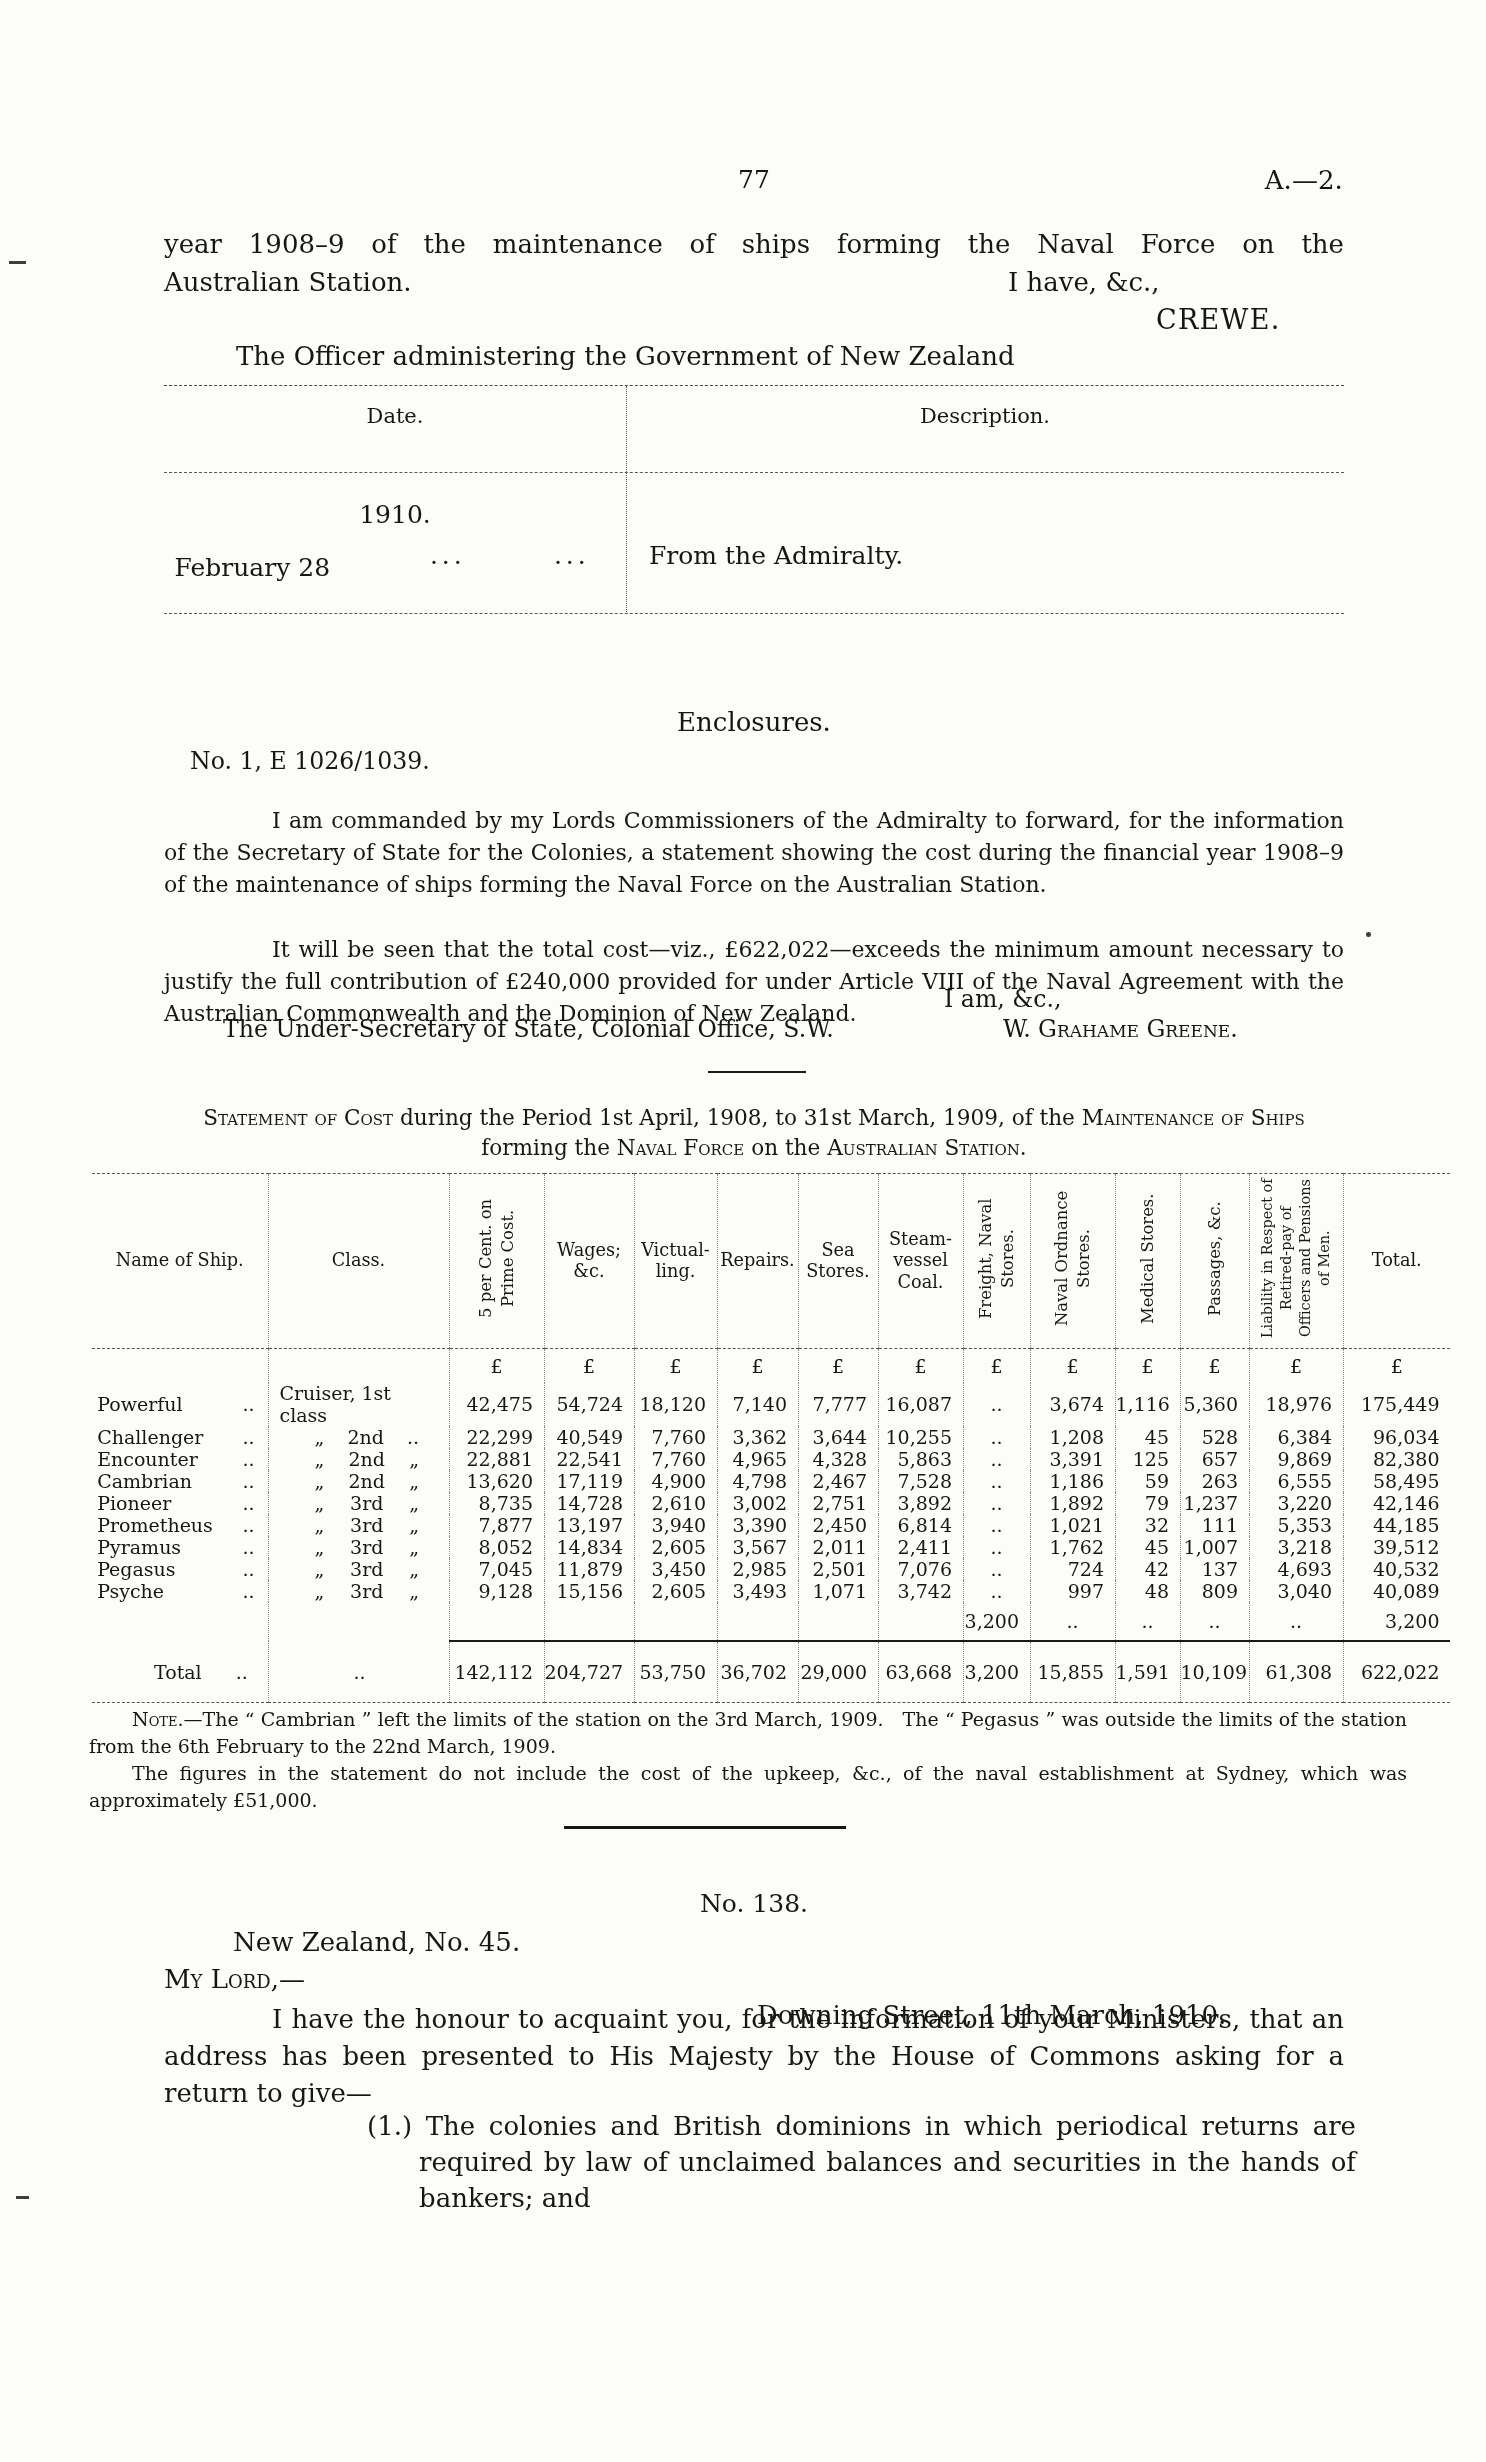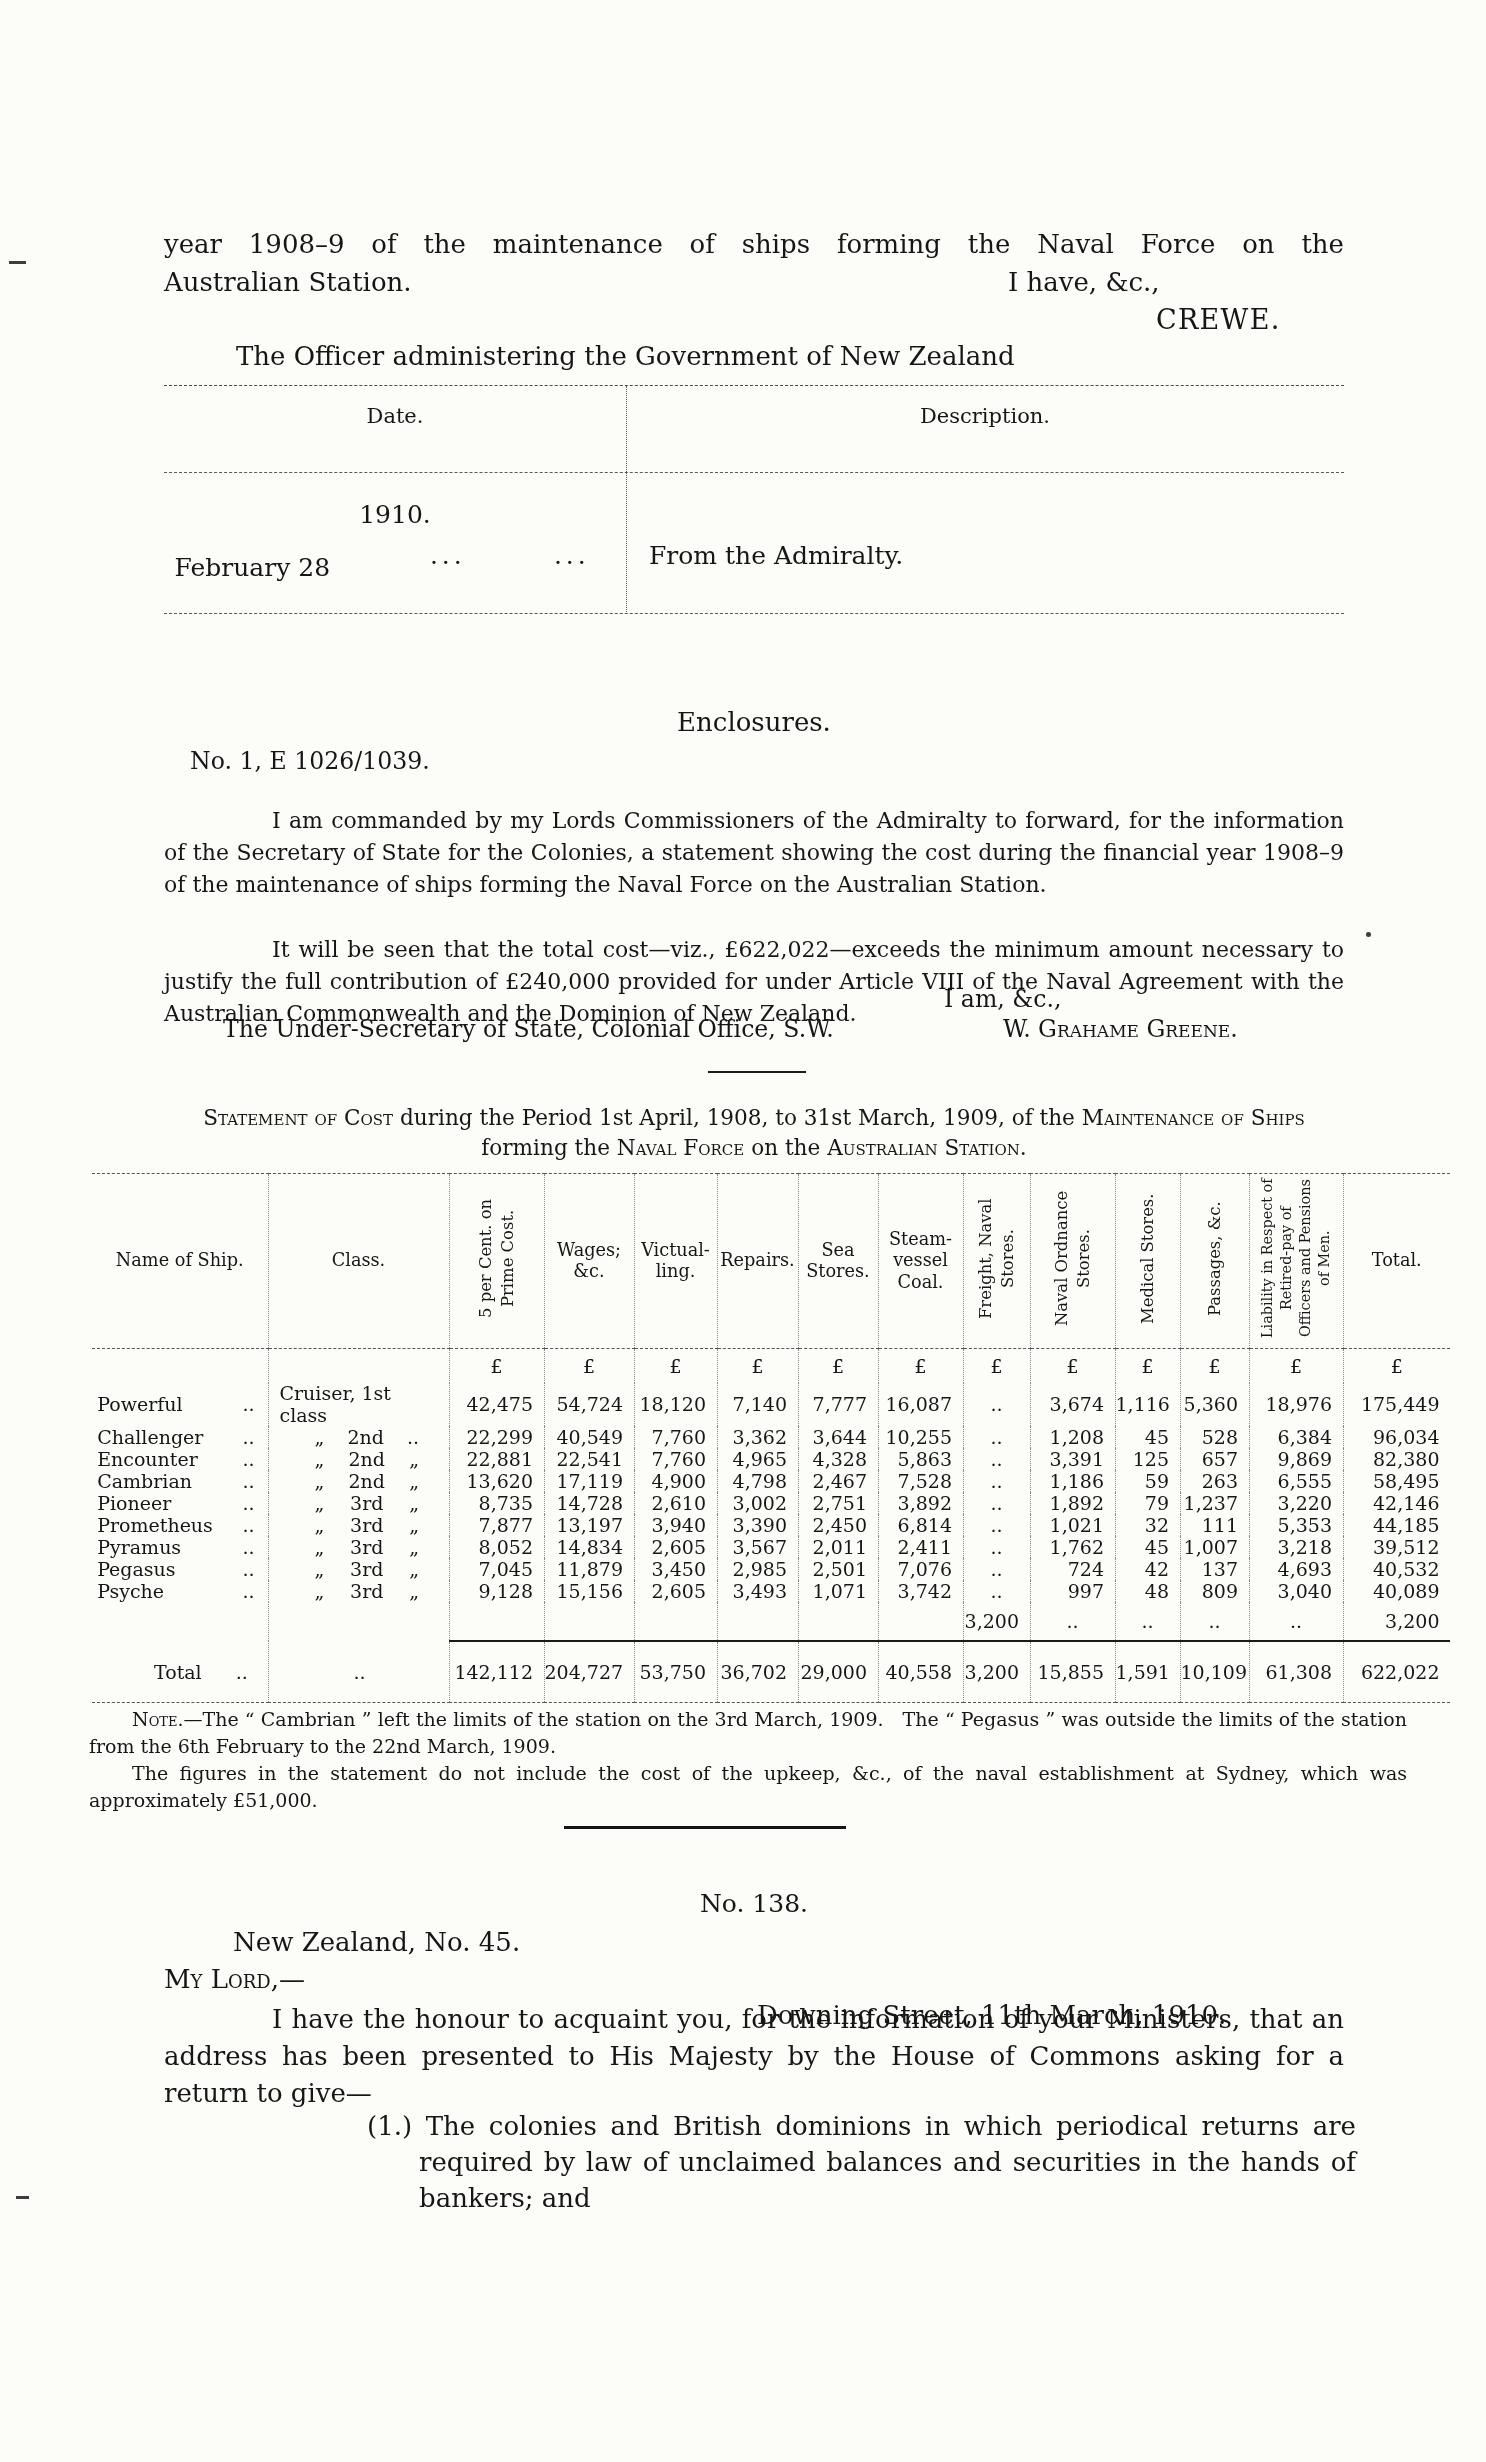"77" div.abs { html: none -> <div> <span>77</span> <span>A.—2.</span> </div> }
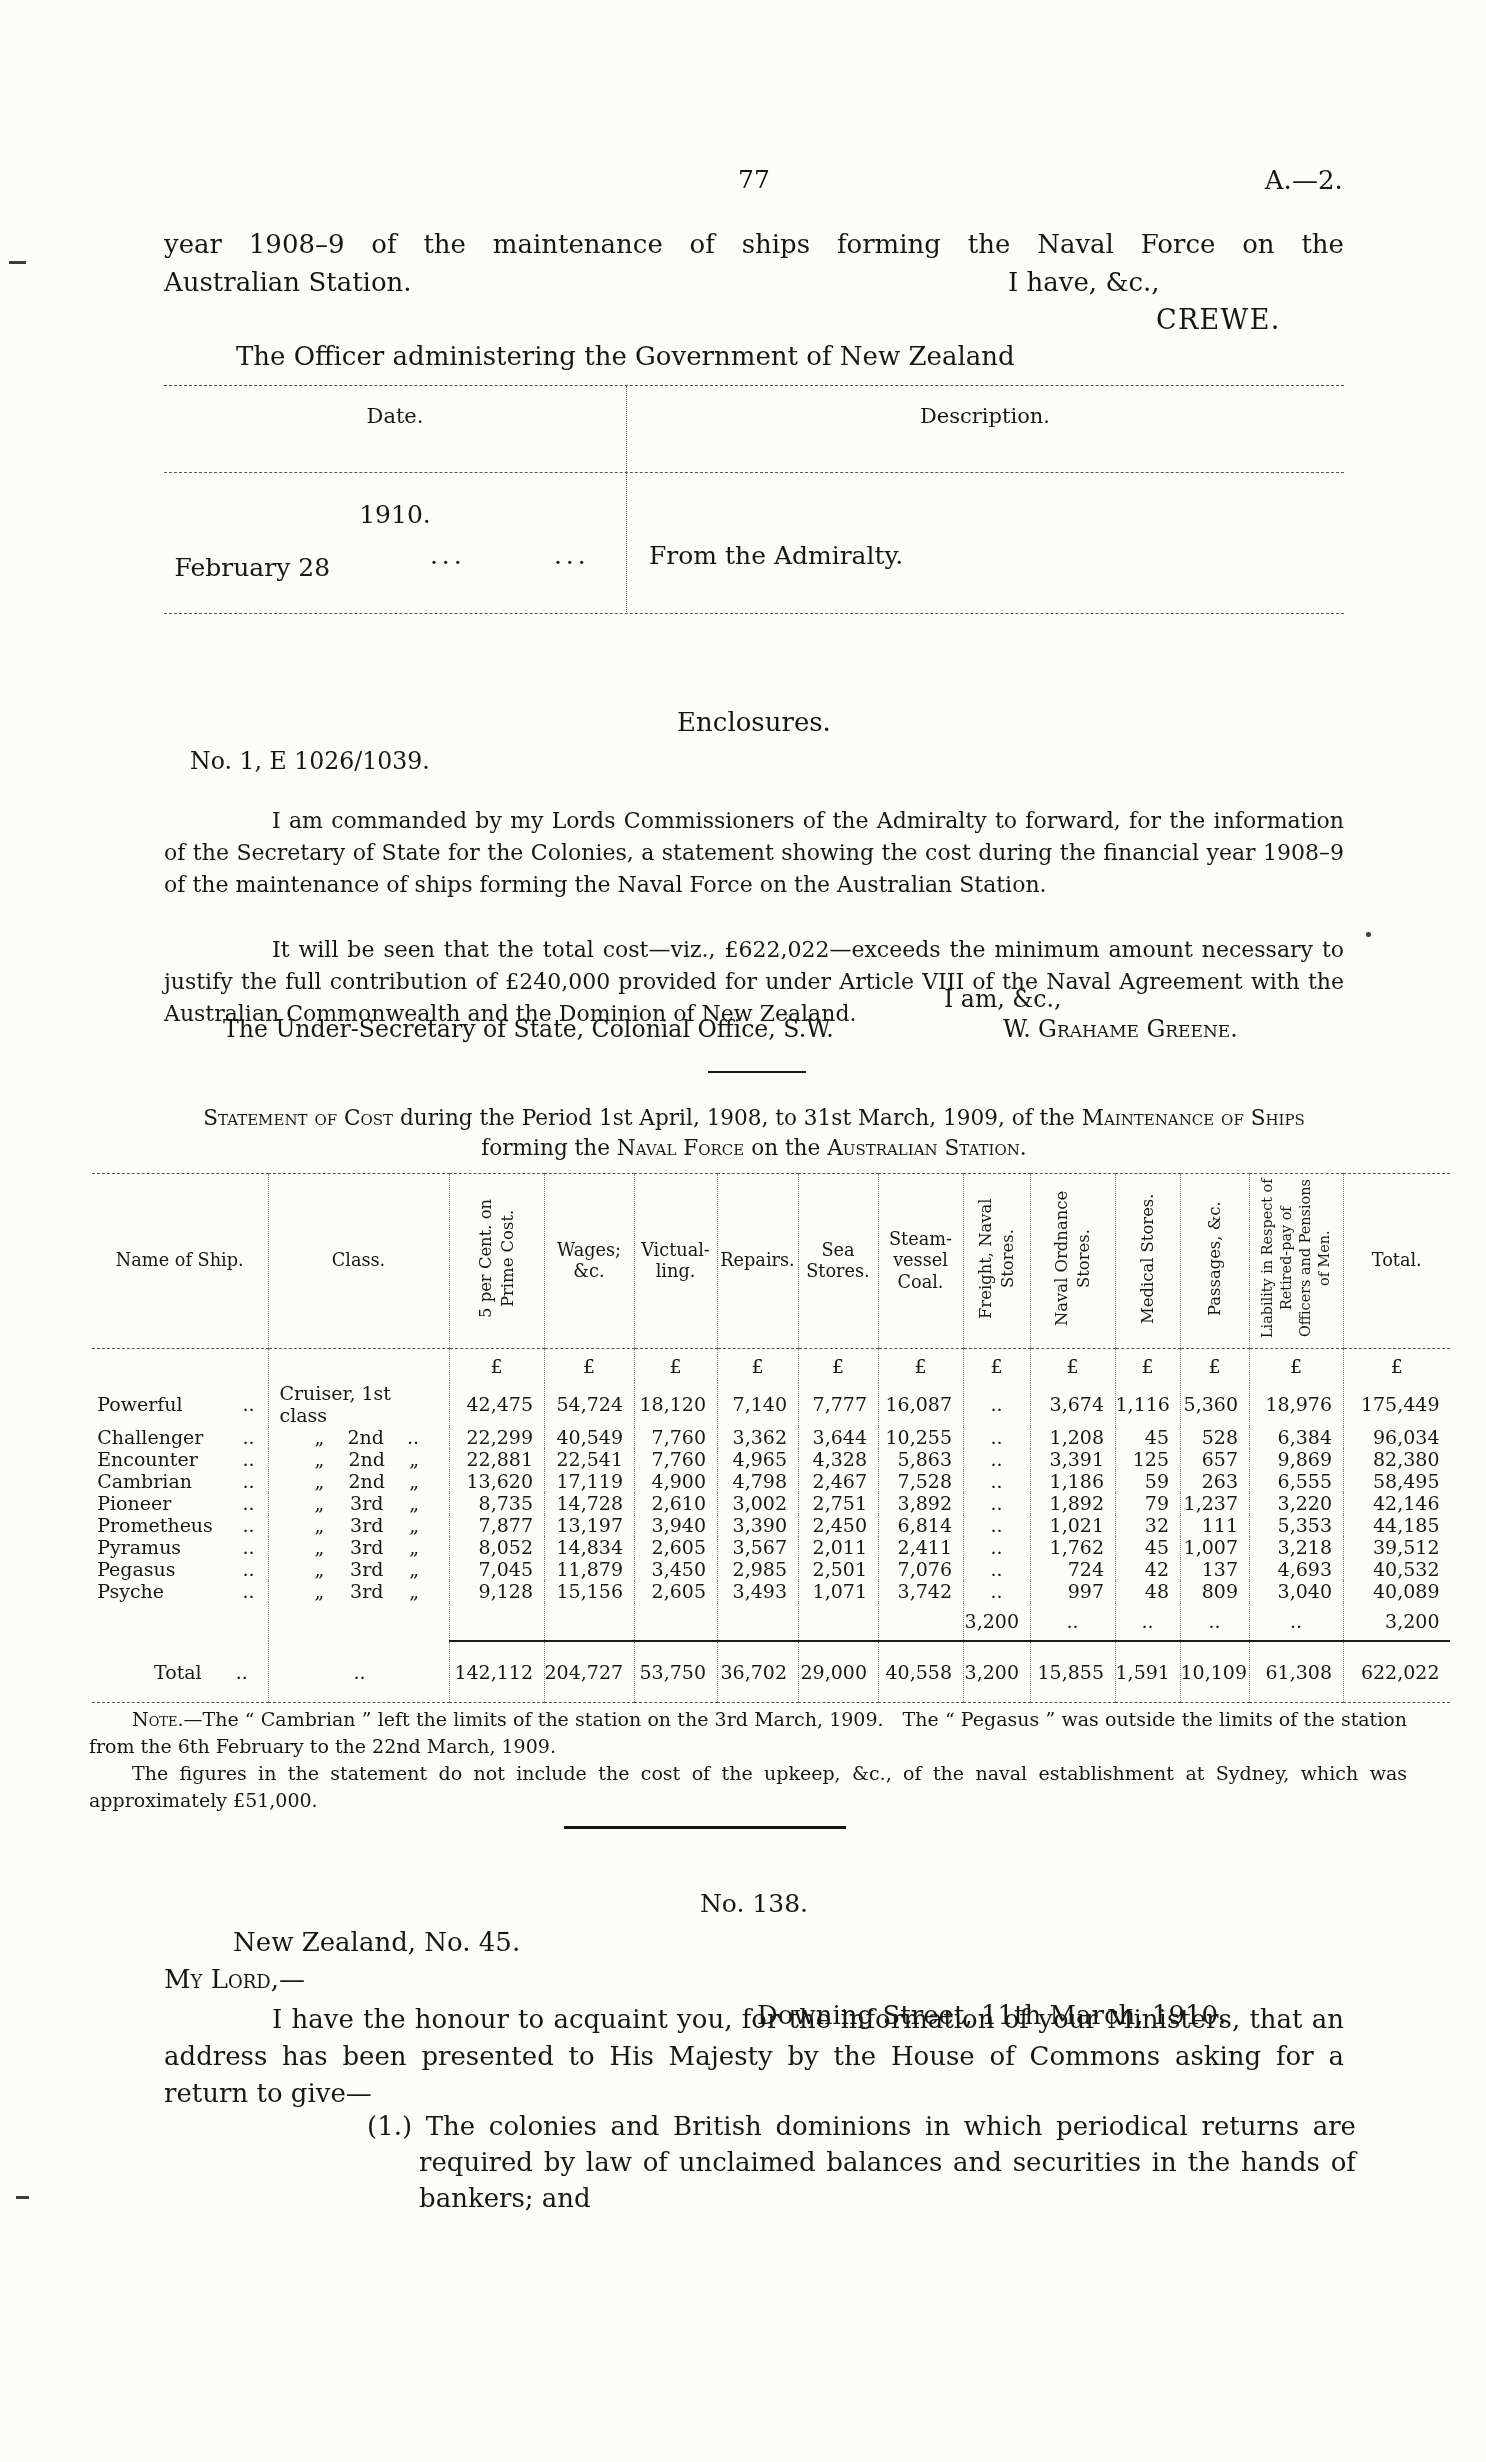"40,558" td.num { text: 40,558 -> 63,668 }
